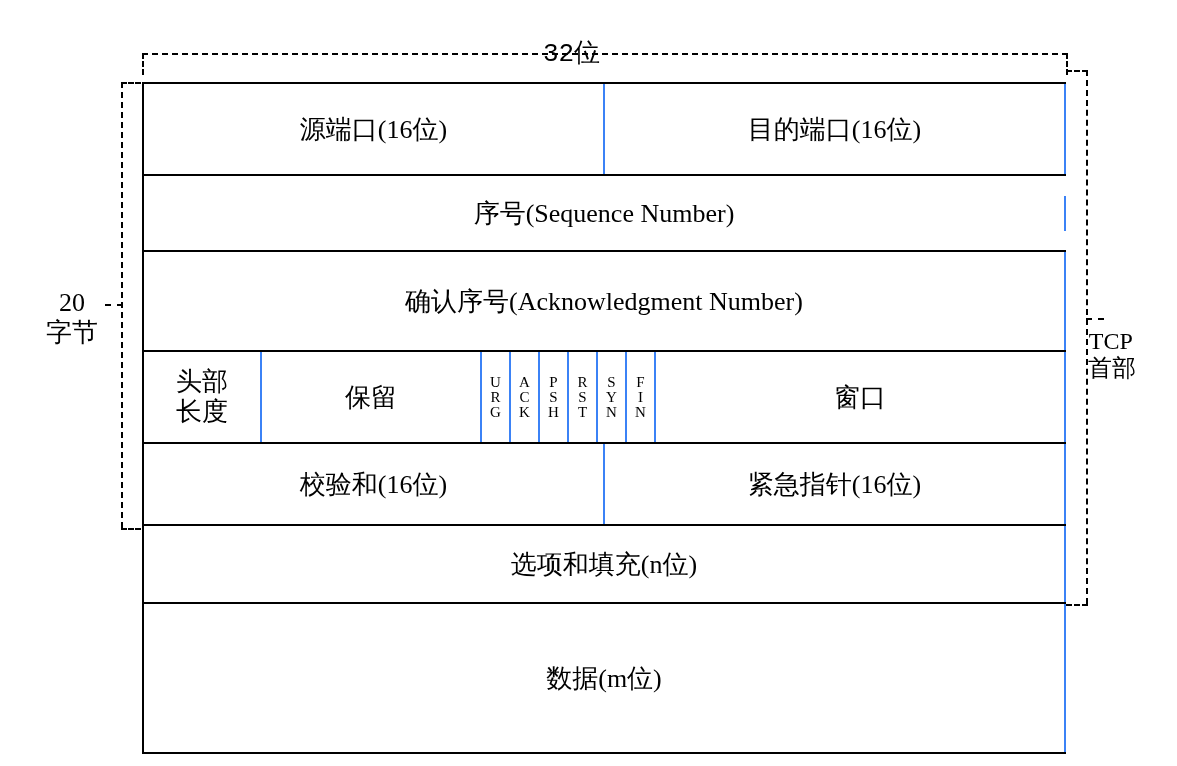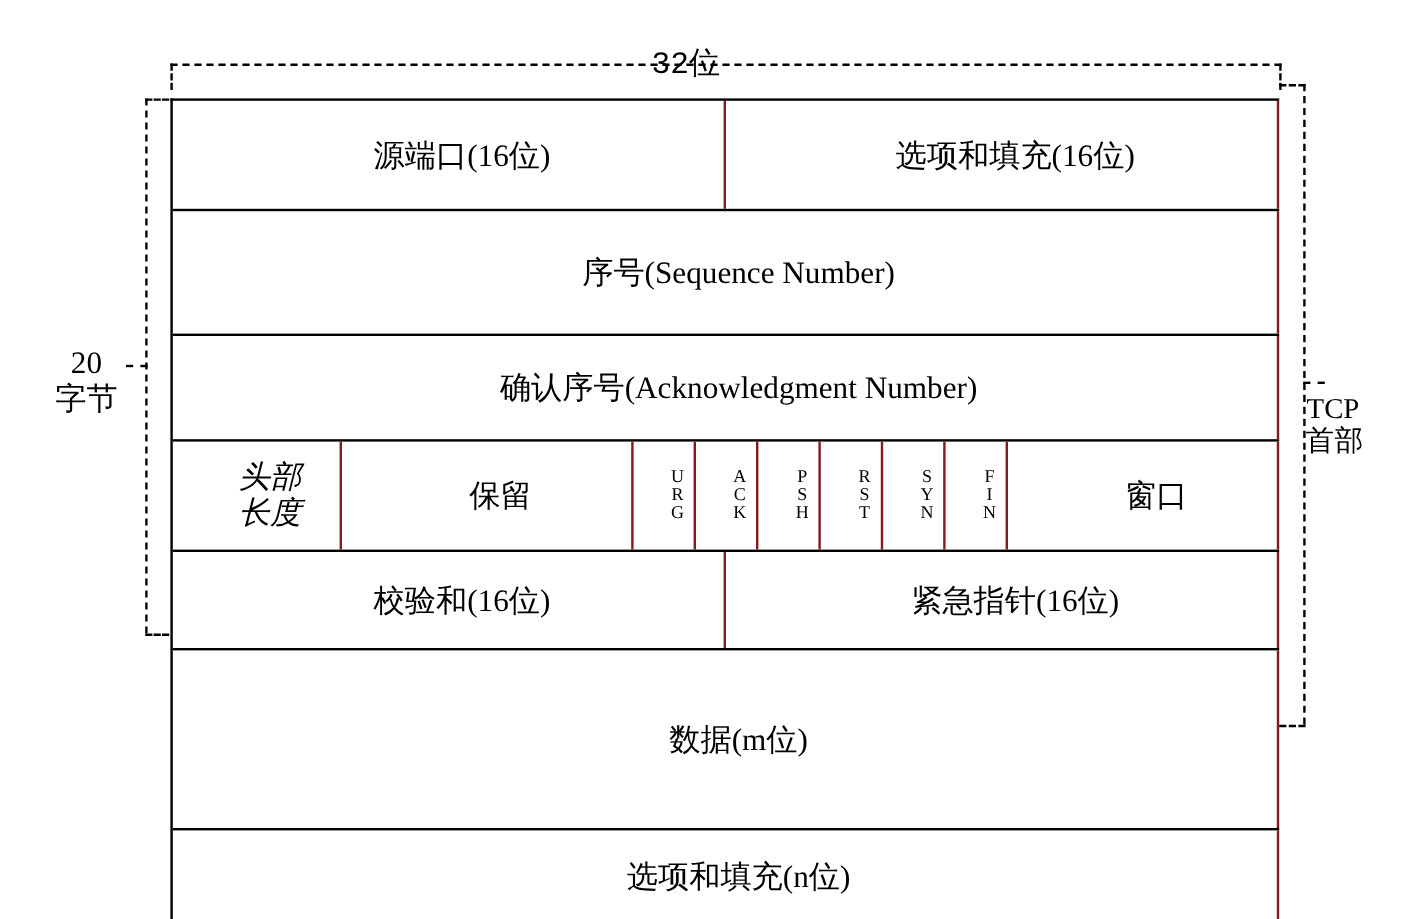"源端口(16位)" .cell { border-right: 2px solid #7f1d1d -> 2px solid #3b82f6; margin-left: 23px -> none }
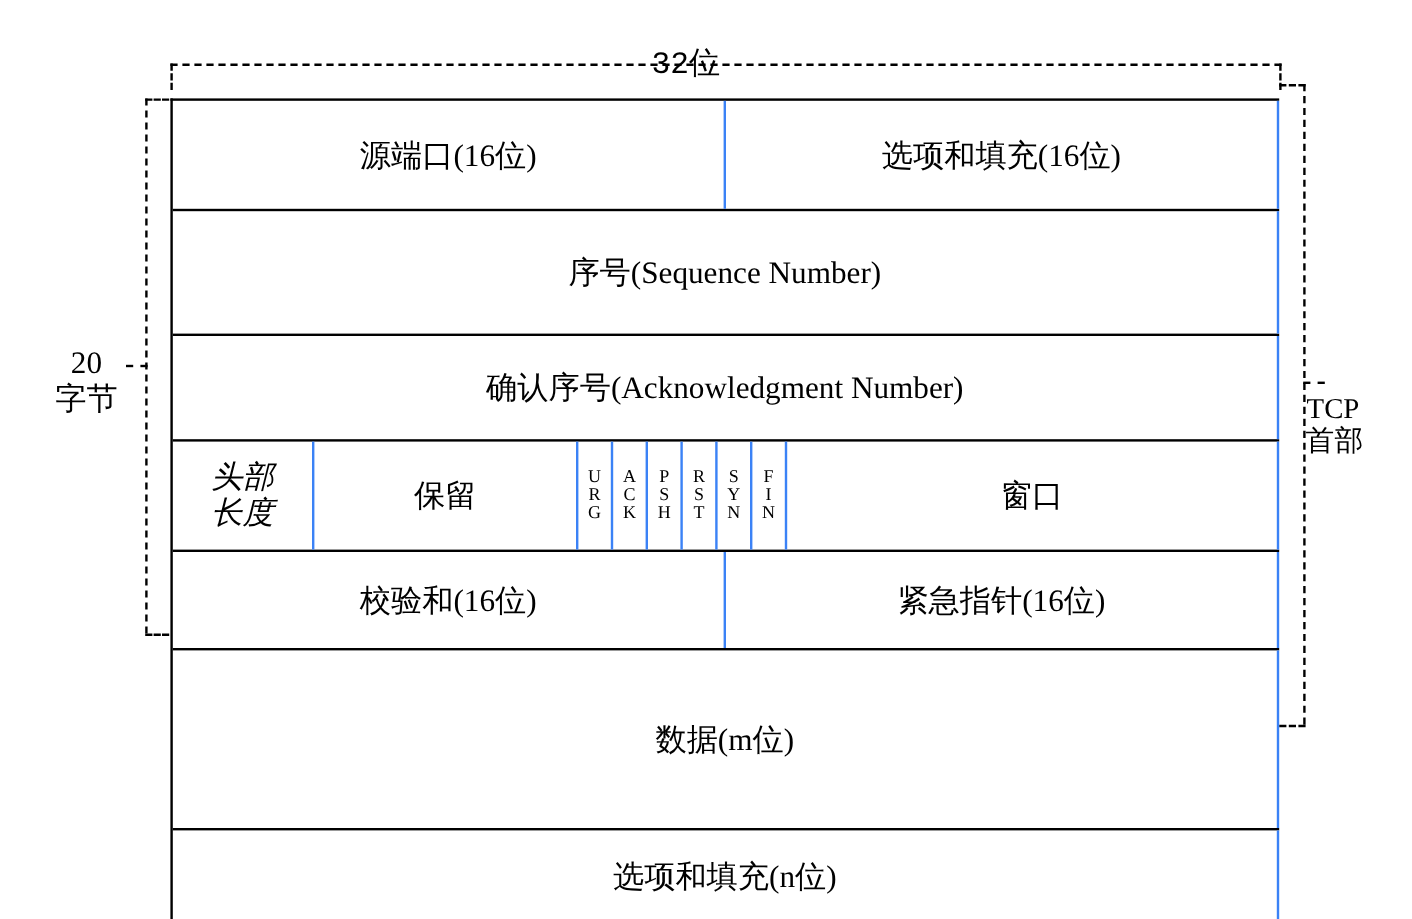"选项和填充(16位)" div.cell { text: 选项和填充 -> 目的端口 }
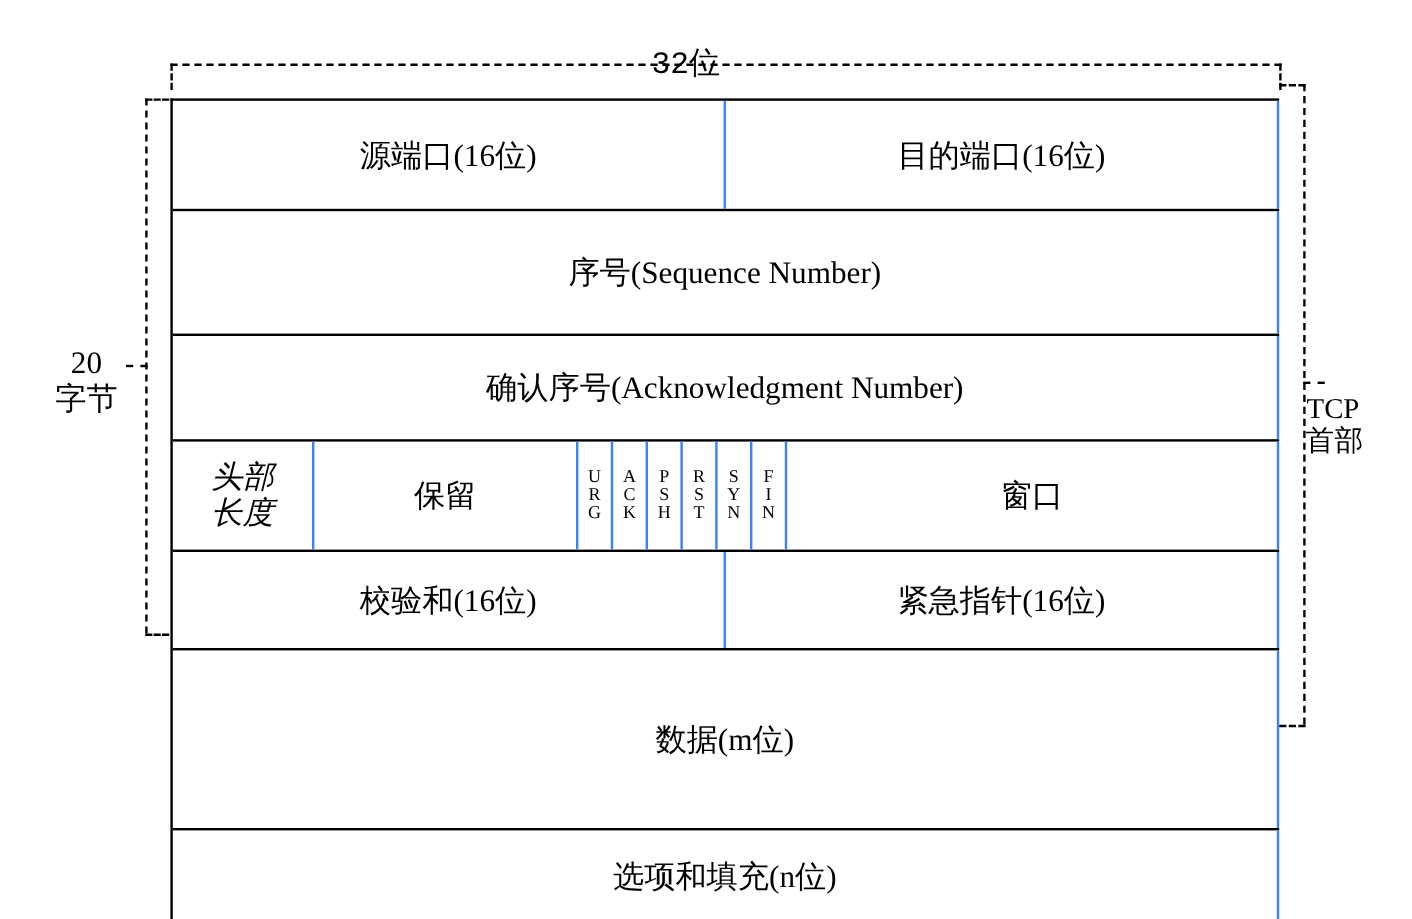"序号(Sequence Number)" .h-seq { align-items: none -> center; height: 104px -> 76px }
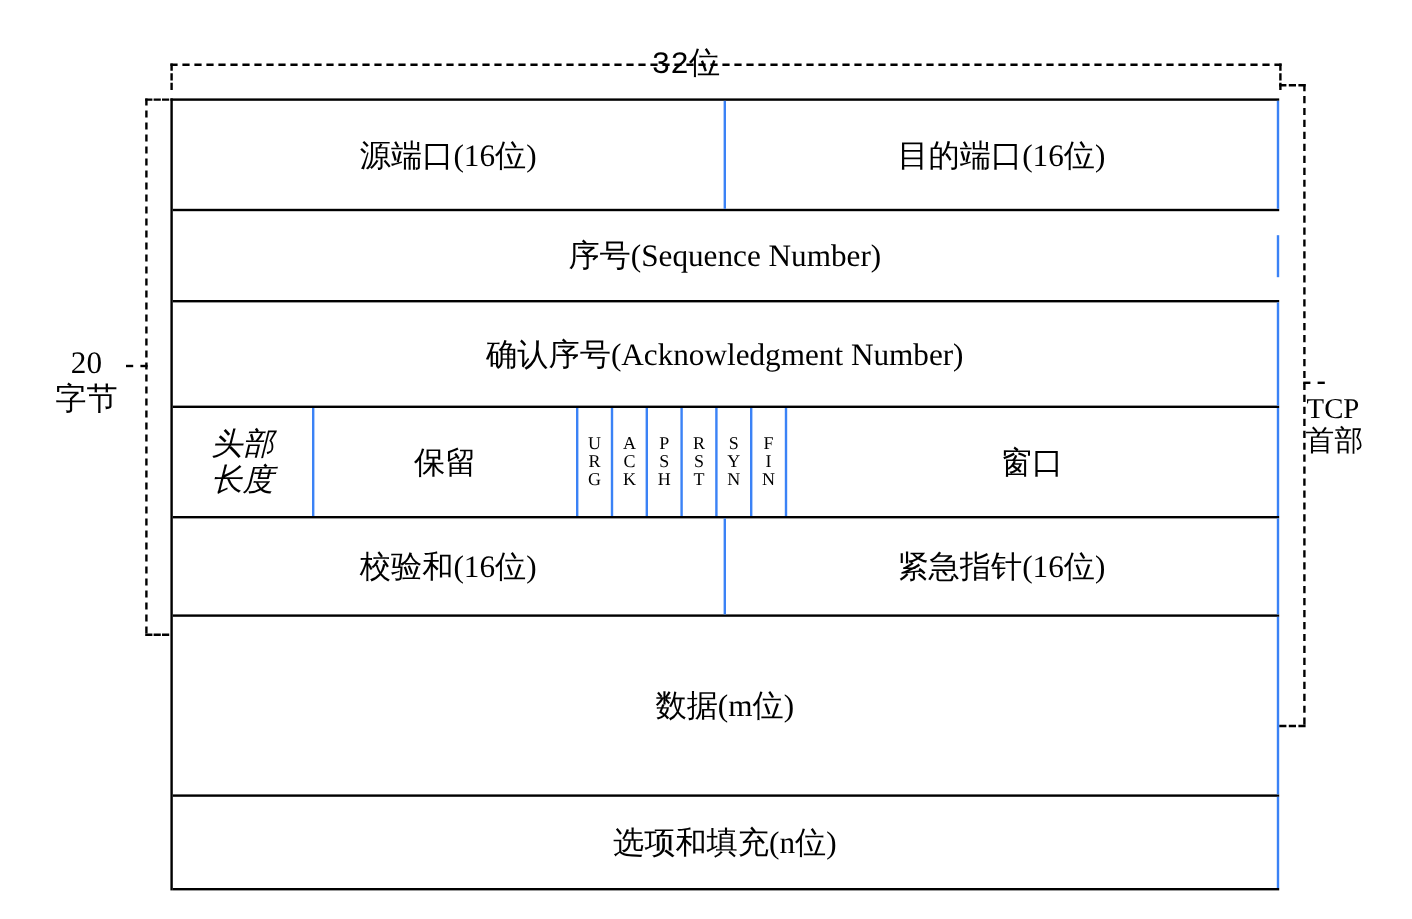"确认序号(Acknowledgment Number)" .h-ack { height: 88px -> 100px }
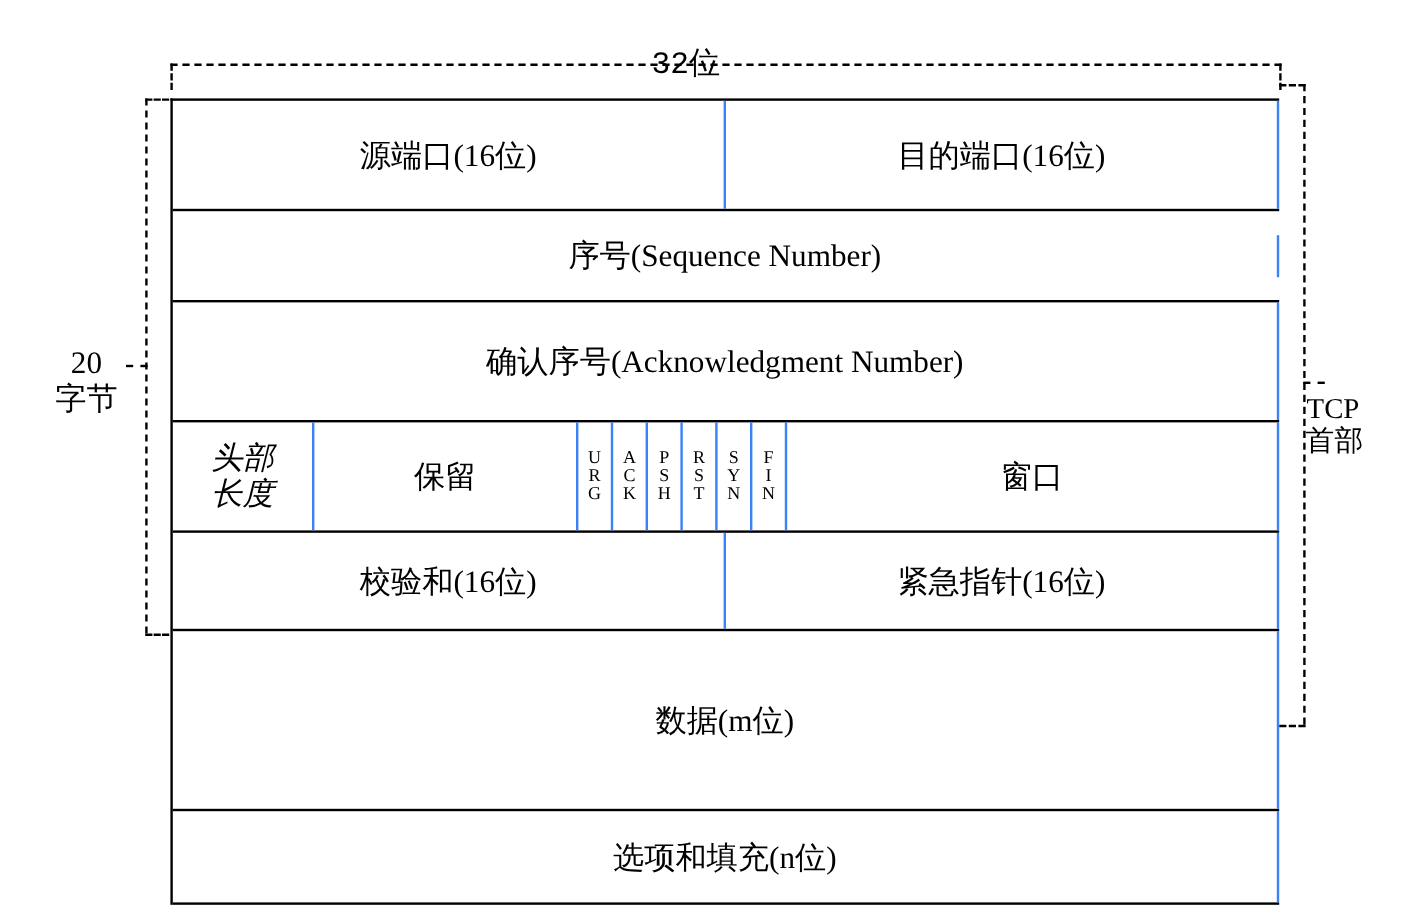"头部" .stack { font-style: italic -> none }
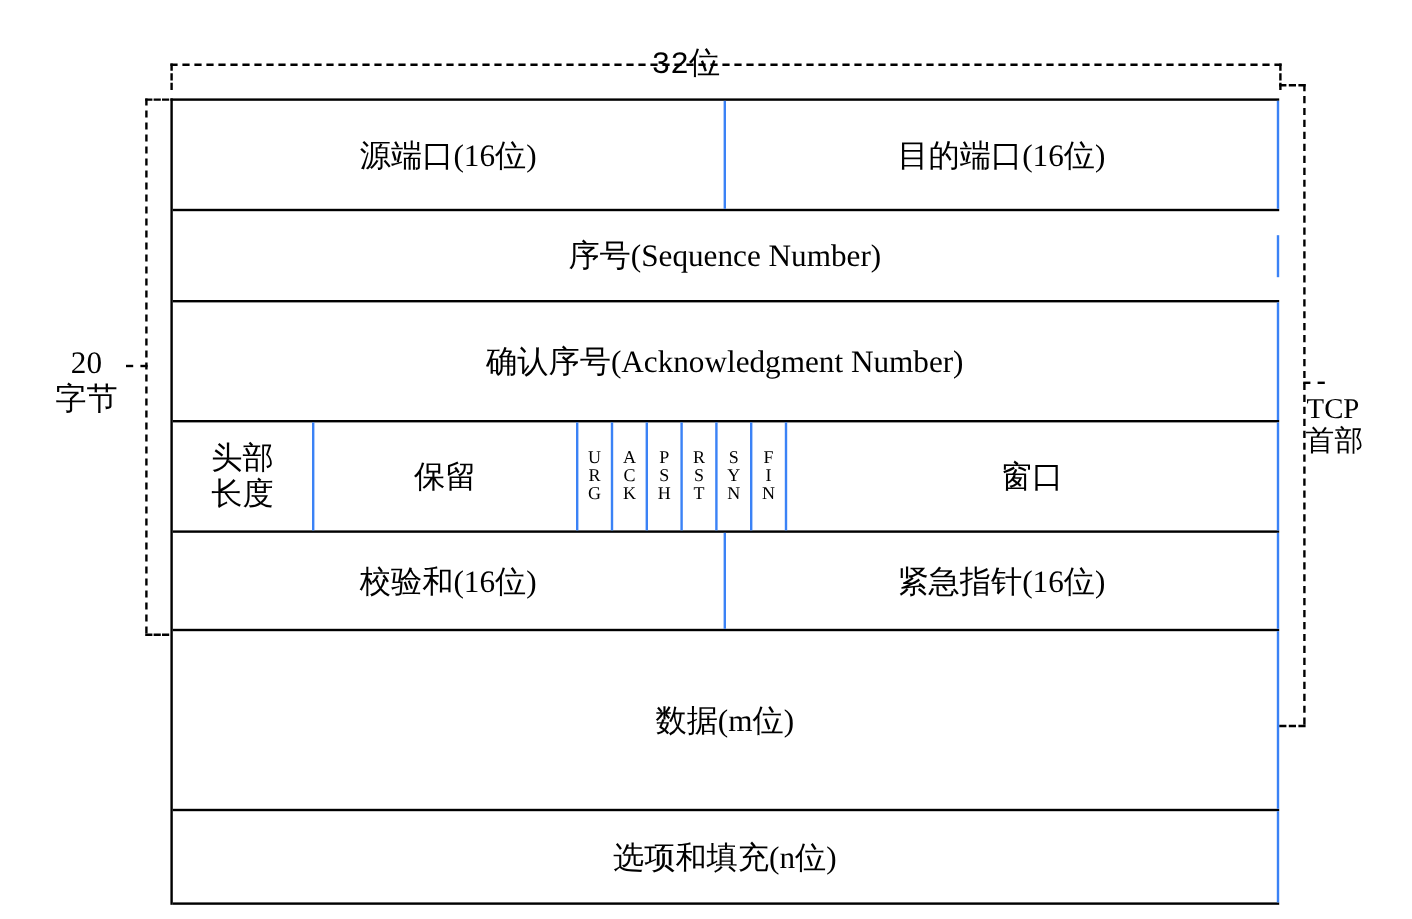"数据(m位)" div.row { order: before "选项和填充(n位)" -> after "选项和填充(n位)" }
